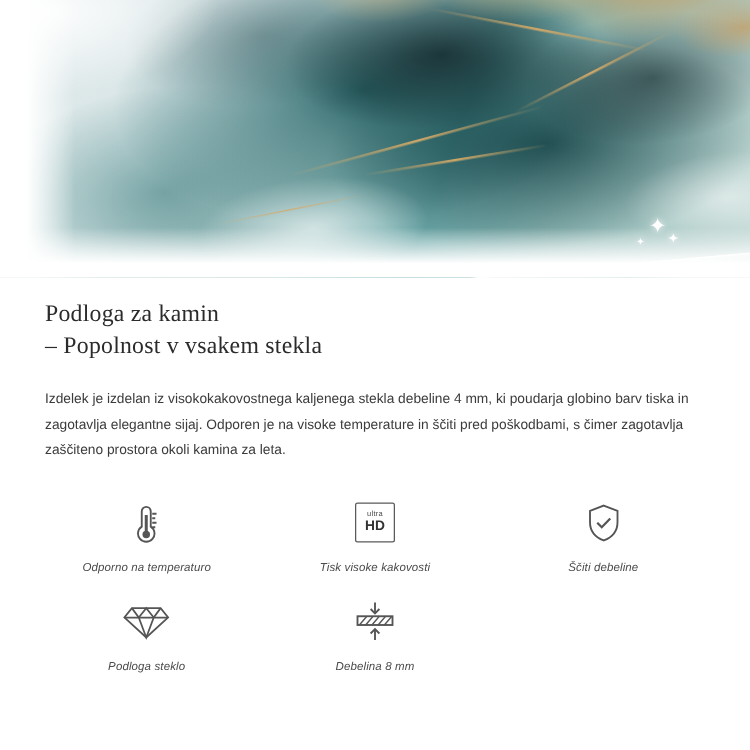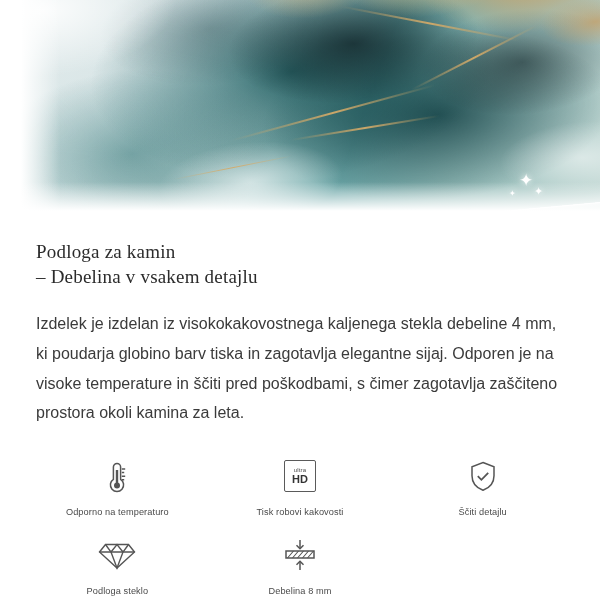"– Debelina v vsakem detajlu" span.line2 { text: Debelina v vsakem detajlu -> Popolnost v vsakem stekla }
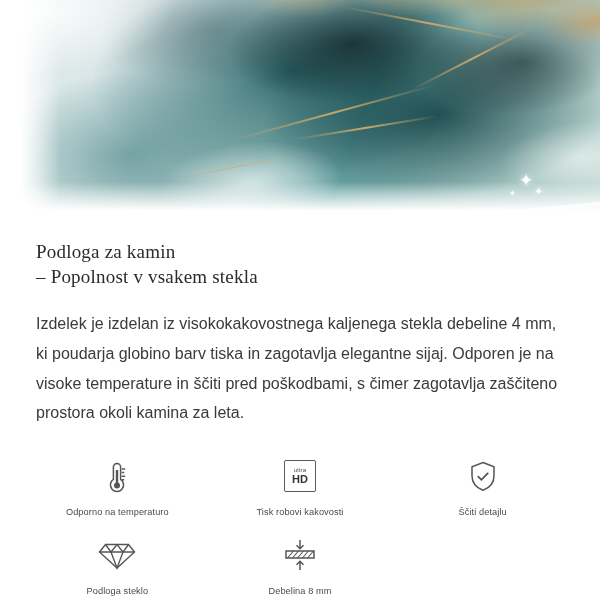"Izdelek je izdelan iz visokokakovostnega" .body-copy { font-size: 16px -> 11px }
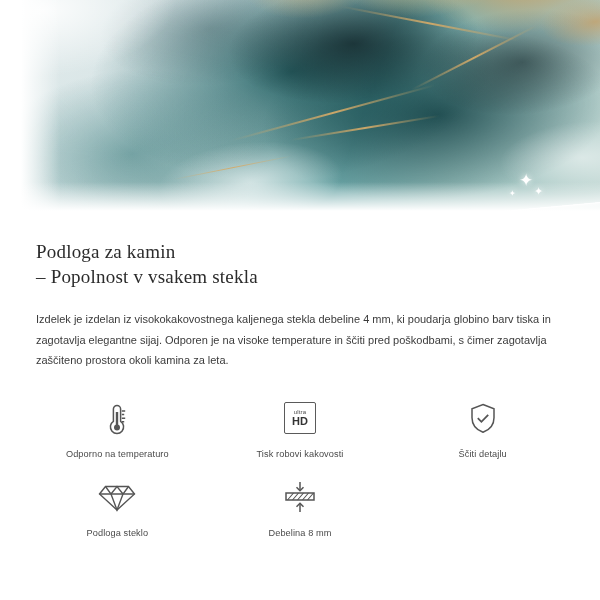"Odporno na temperaturo" .feature-label { font-style: none -> italic }
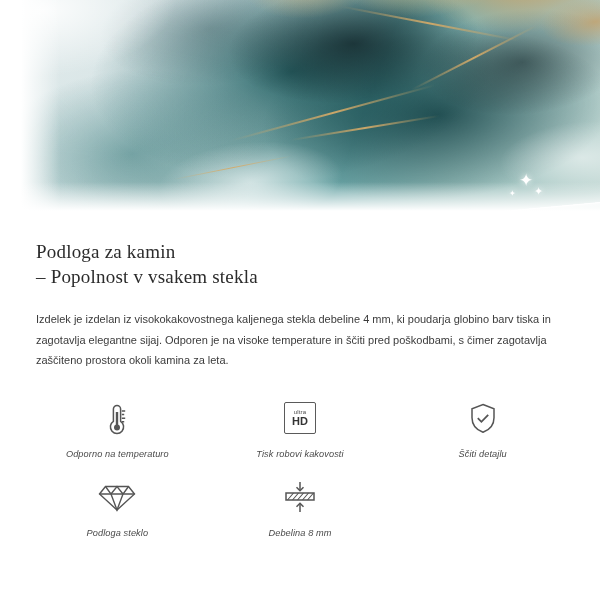"Tisk robovi kakovosti" div.feature-label { text: robovi -> visoke }
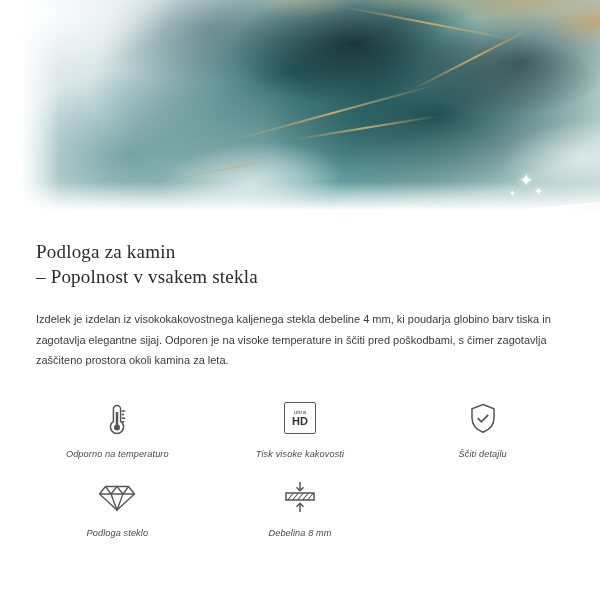"Ščiti detajlu" div.feature-label { text: detajlu -> debeline }
